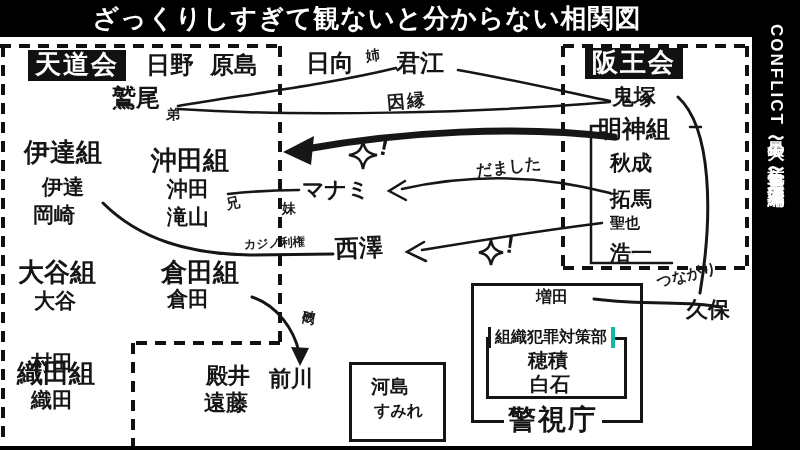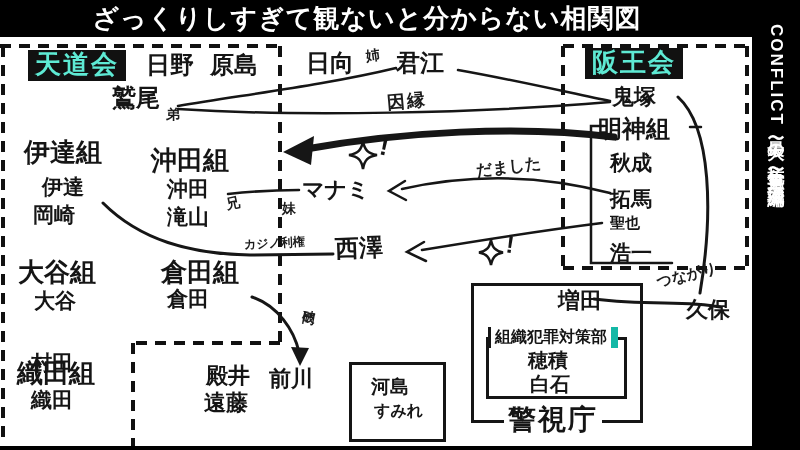"天道会" .inv { color: #5eead4 -> #ffffff }
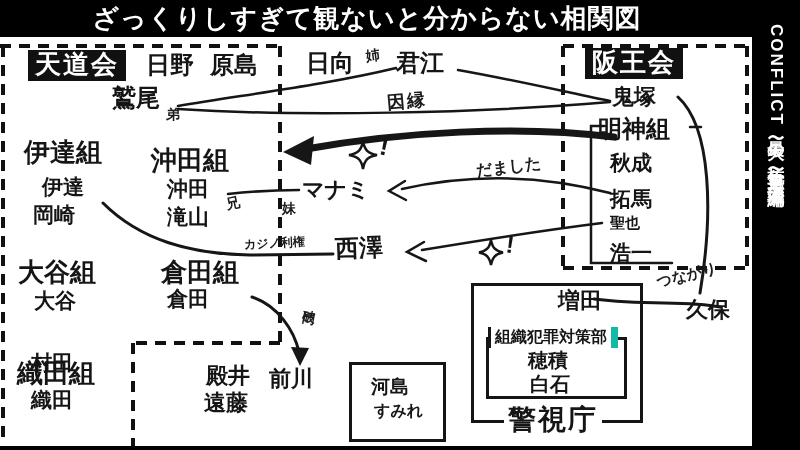"増田" div.t { font-size: 22px -> 16px; margin-left: 22px -> none }
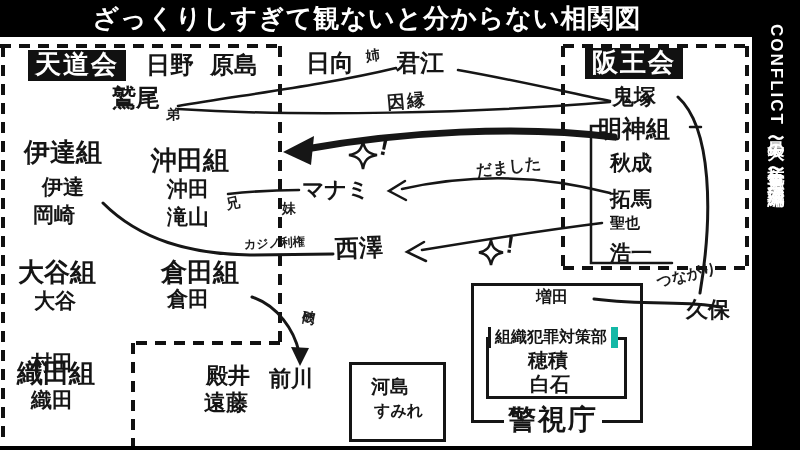"組織犯罪対策部" div.bx-label { border-right: 7px solid #14b8a6 -> 4px solid #14b8a6 }
